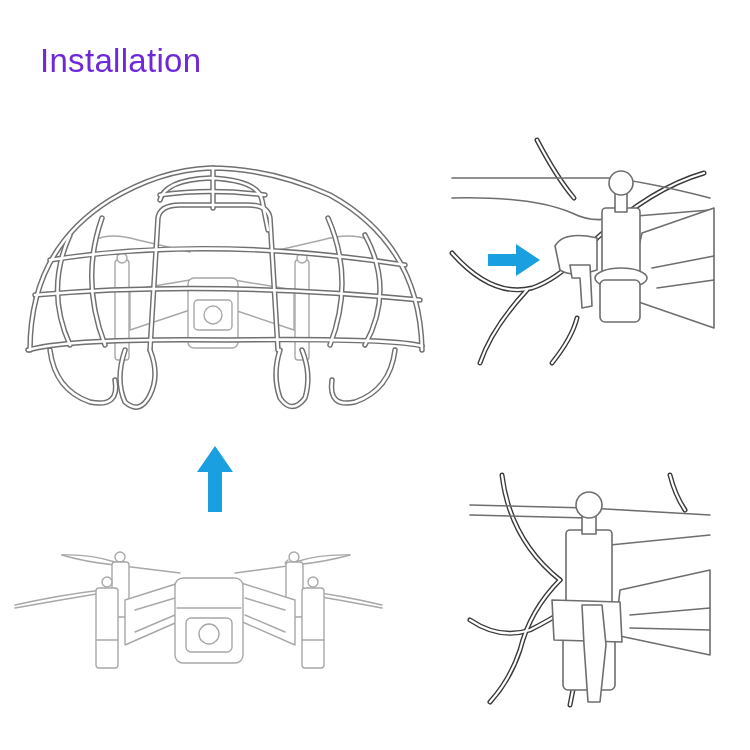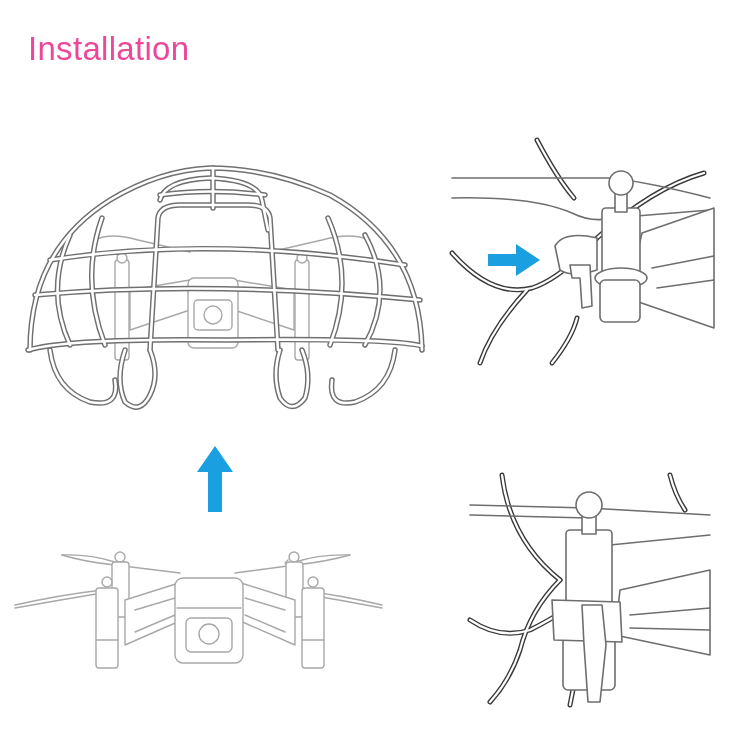"Installation" .title { color: #ec4899 -> #6d28d9; margin: 4px -> 16px }
